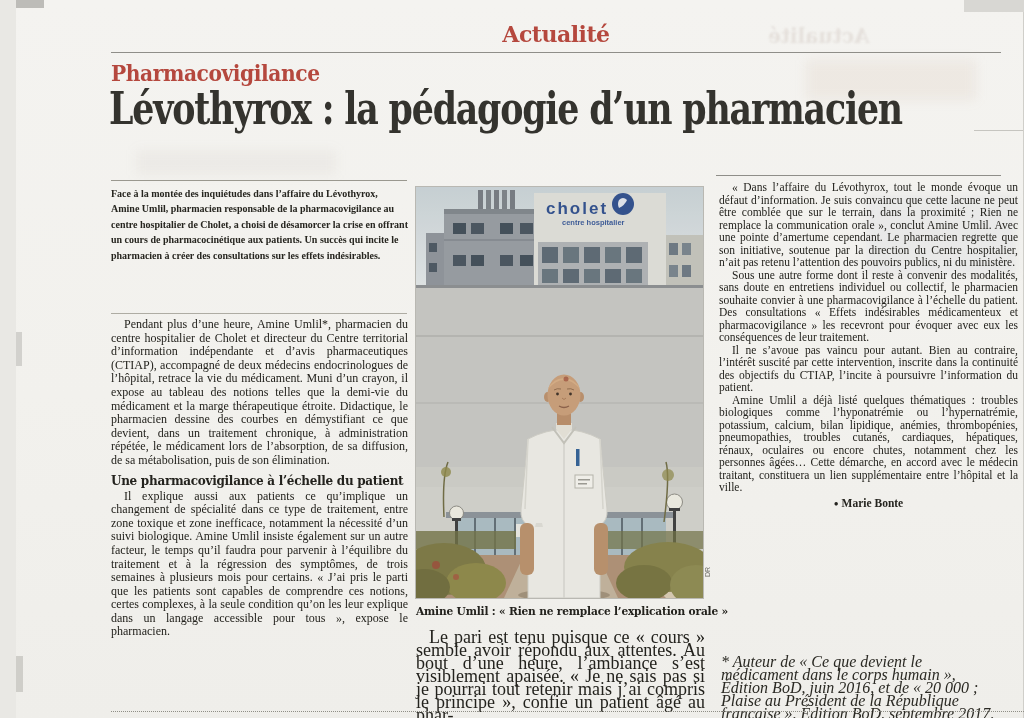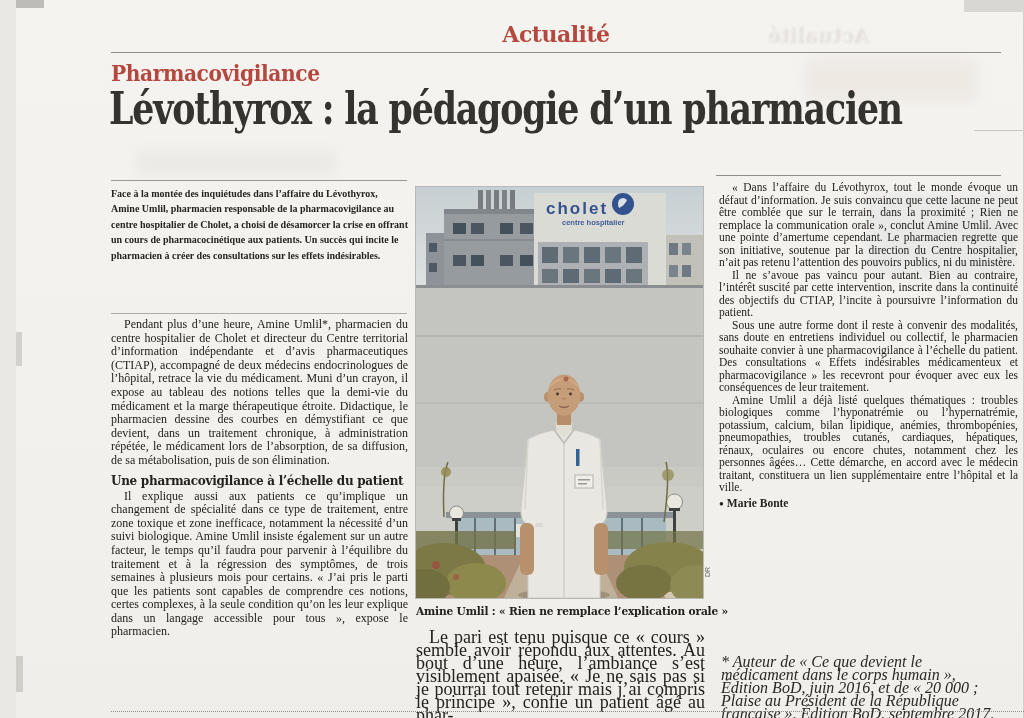"Il ne s’avoue pas vaincu" p.para { order: before "Sous une autre forme dont" -> after "Sous une autre forme dont" }
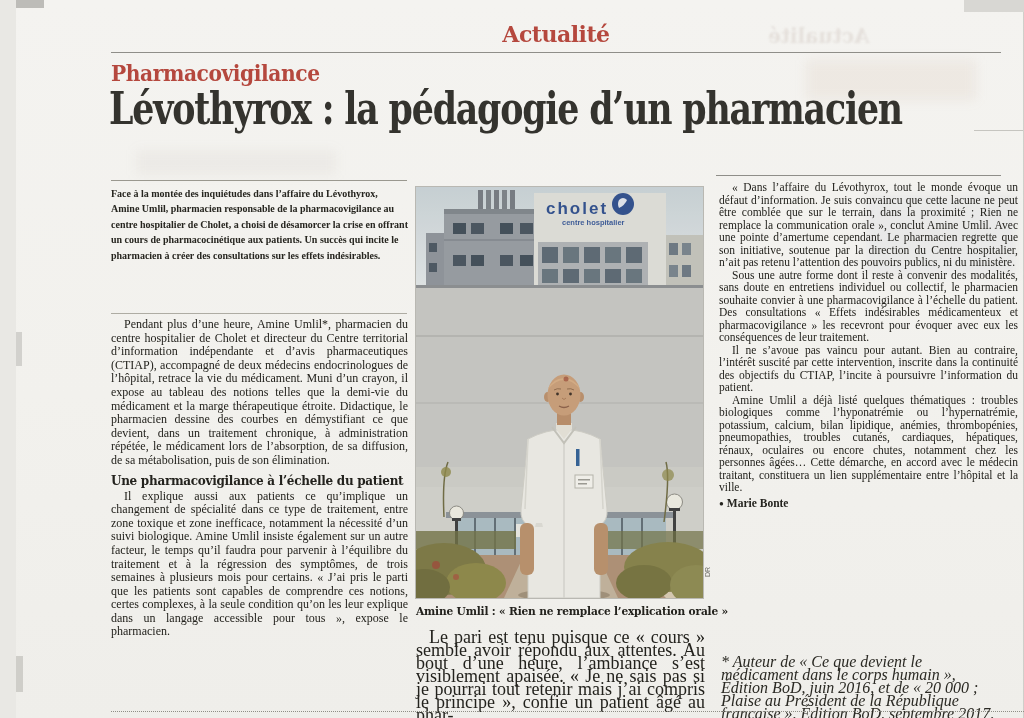"● Marie Bonte" .byline { text-align: none -> center }
